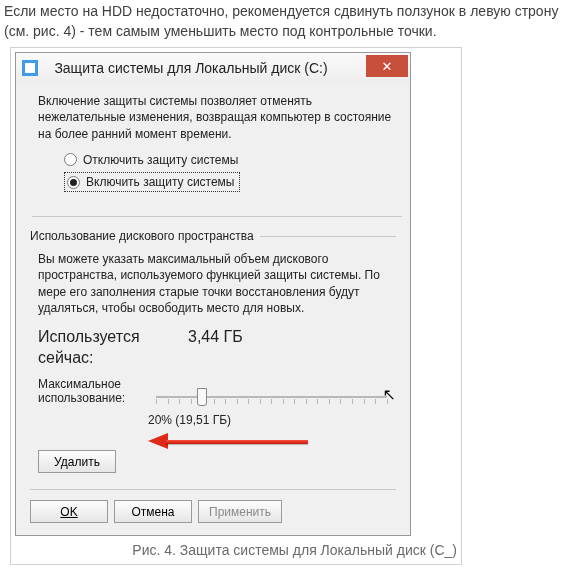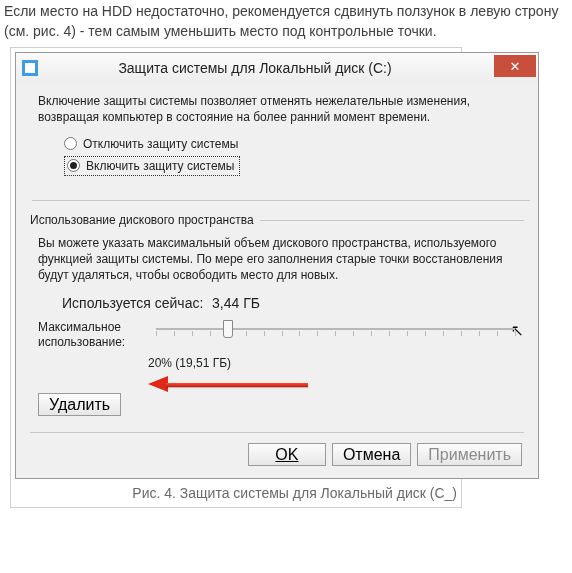"Защита системы для Локальный диск" .dialog { width: 524px -> 396px }
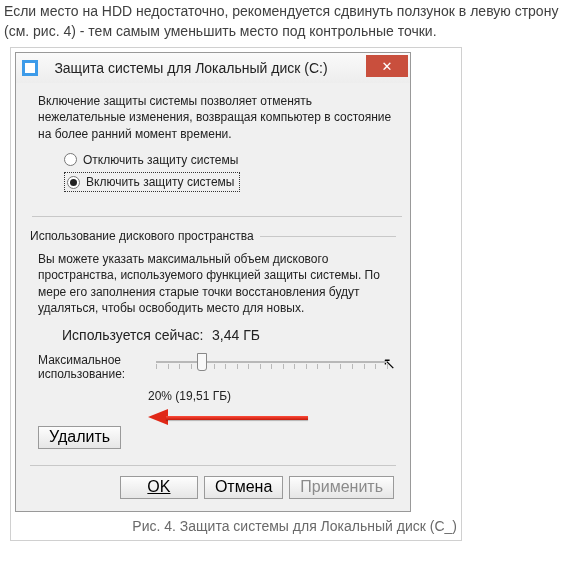"Используется сейчас:" .kv { font-size: 14px -> 16px; margin-left: 24px -> none }
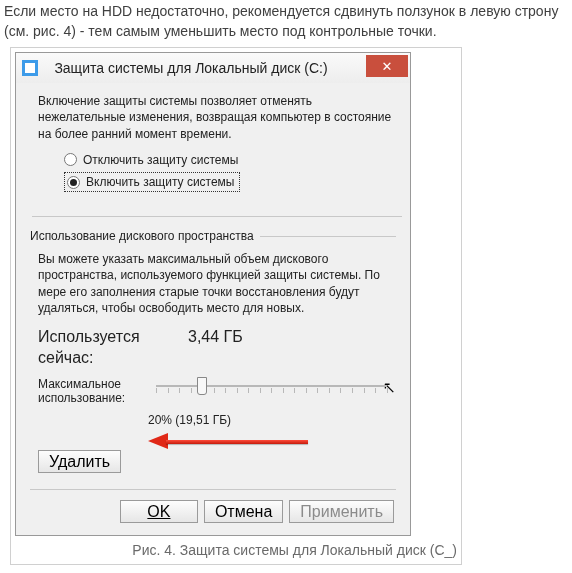"Максимальное использование:" .slider-row { align-items: flex-start -> flex-end }
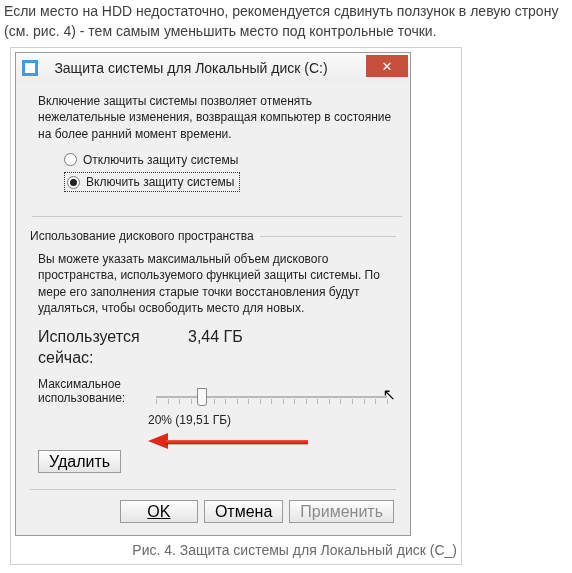"Удалить" .btn { font-size: 16px -> 12px }
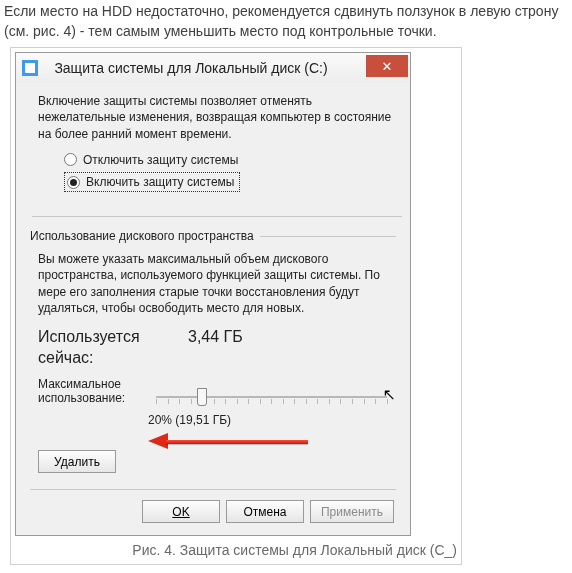"OK" .footer-btns { justify-content: flex-end -> flex-start }
